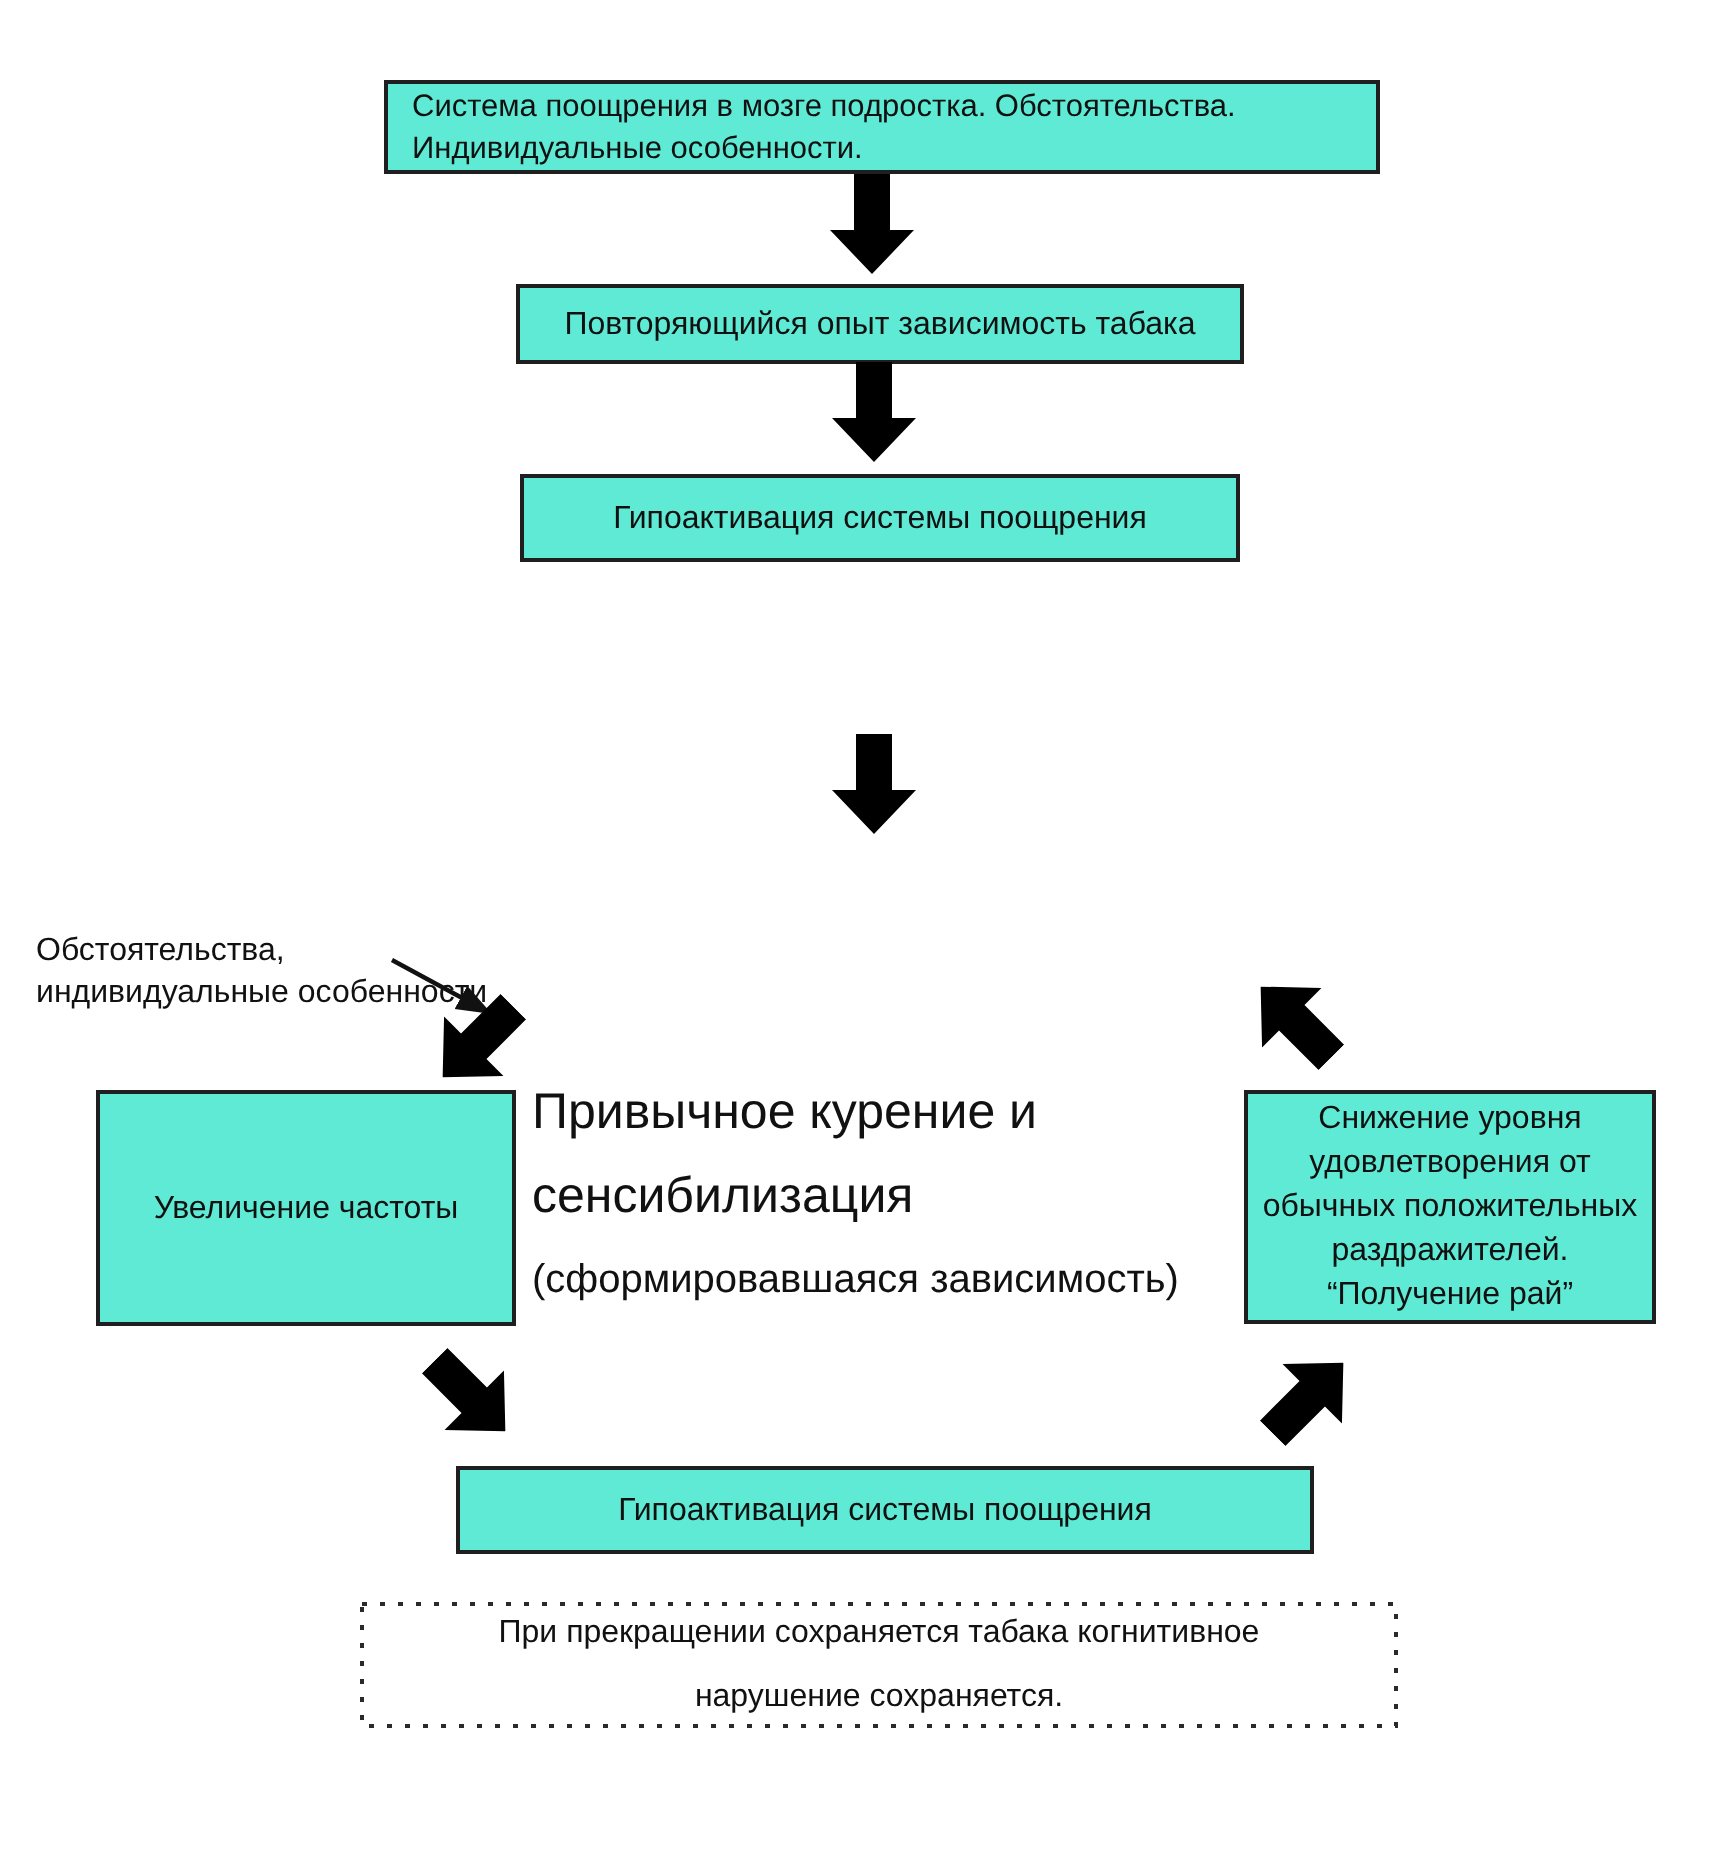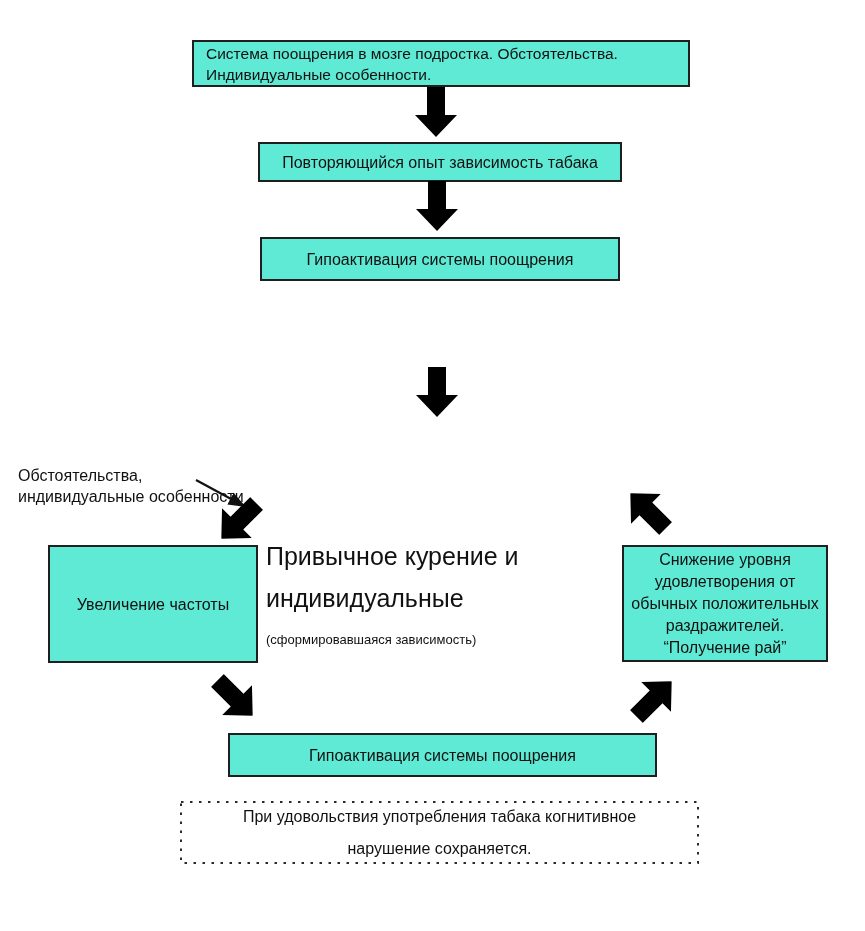"индивидуальные" div.t { text: индивидуальные -> сенсибилизация }
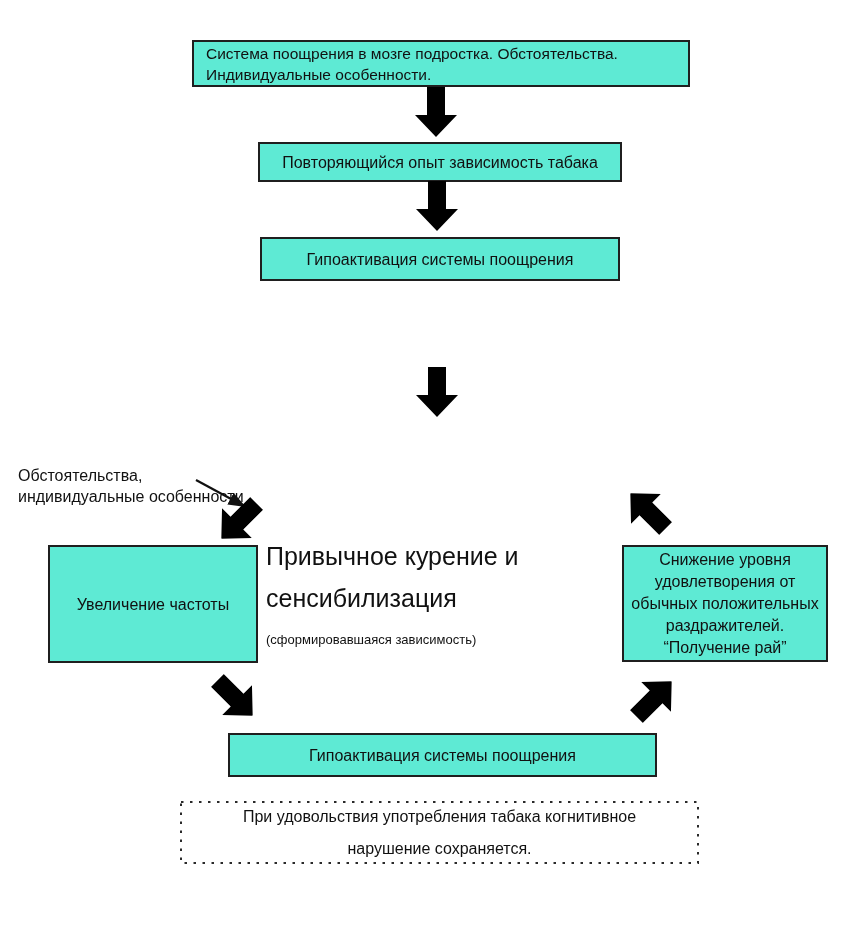"(сформировавшаяся зависимость)" .center-title .sub { font-size: 13px -> 20px }
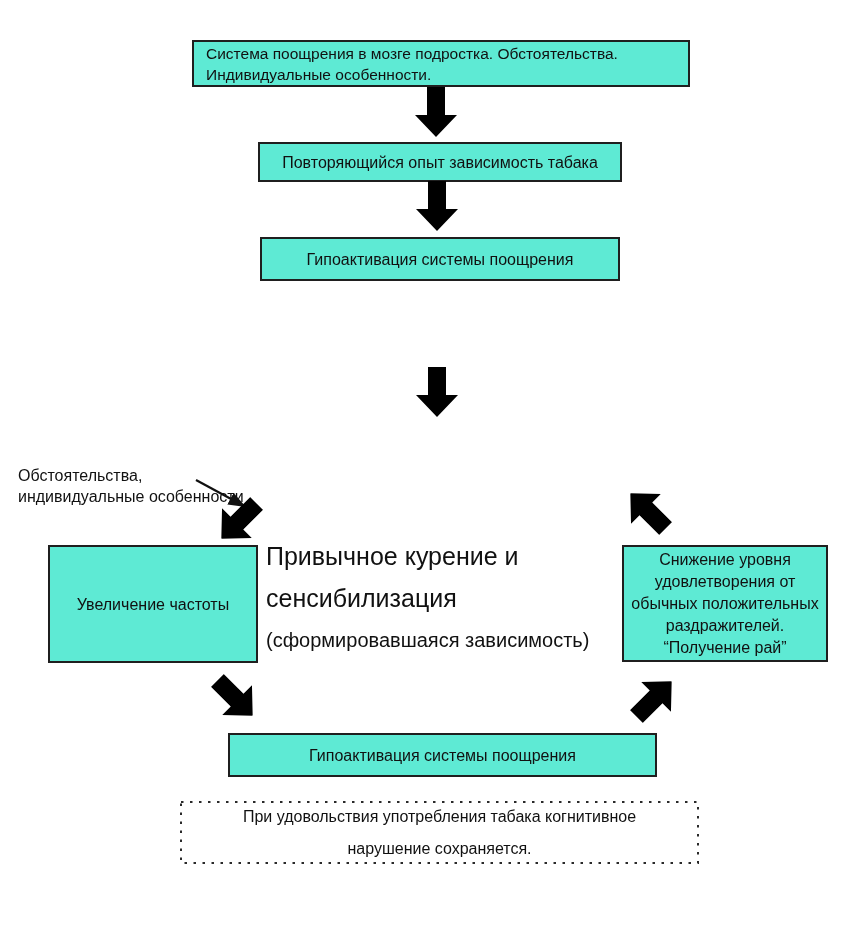"При удовольствия употребления табака" span { text: удовольствия употребления -> прекращении сохраняется }
